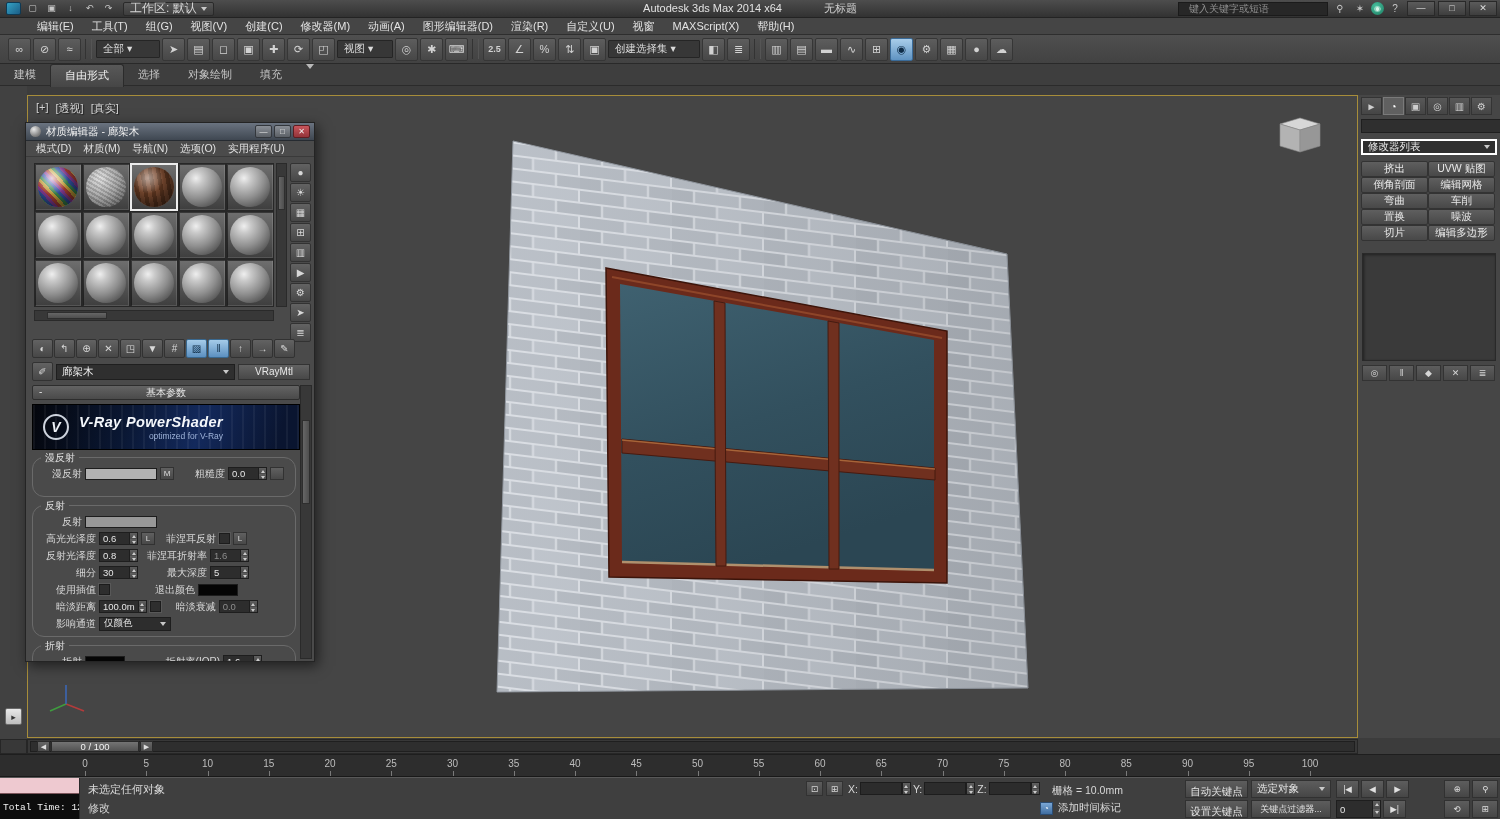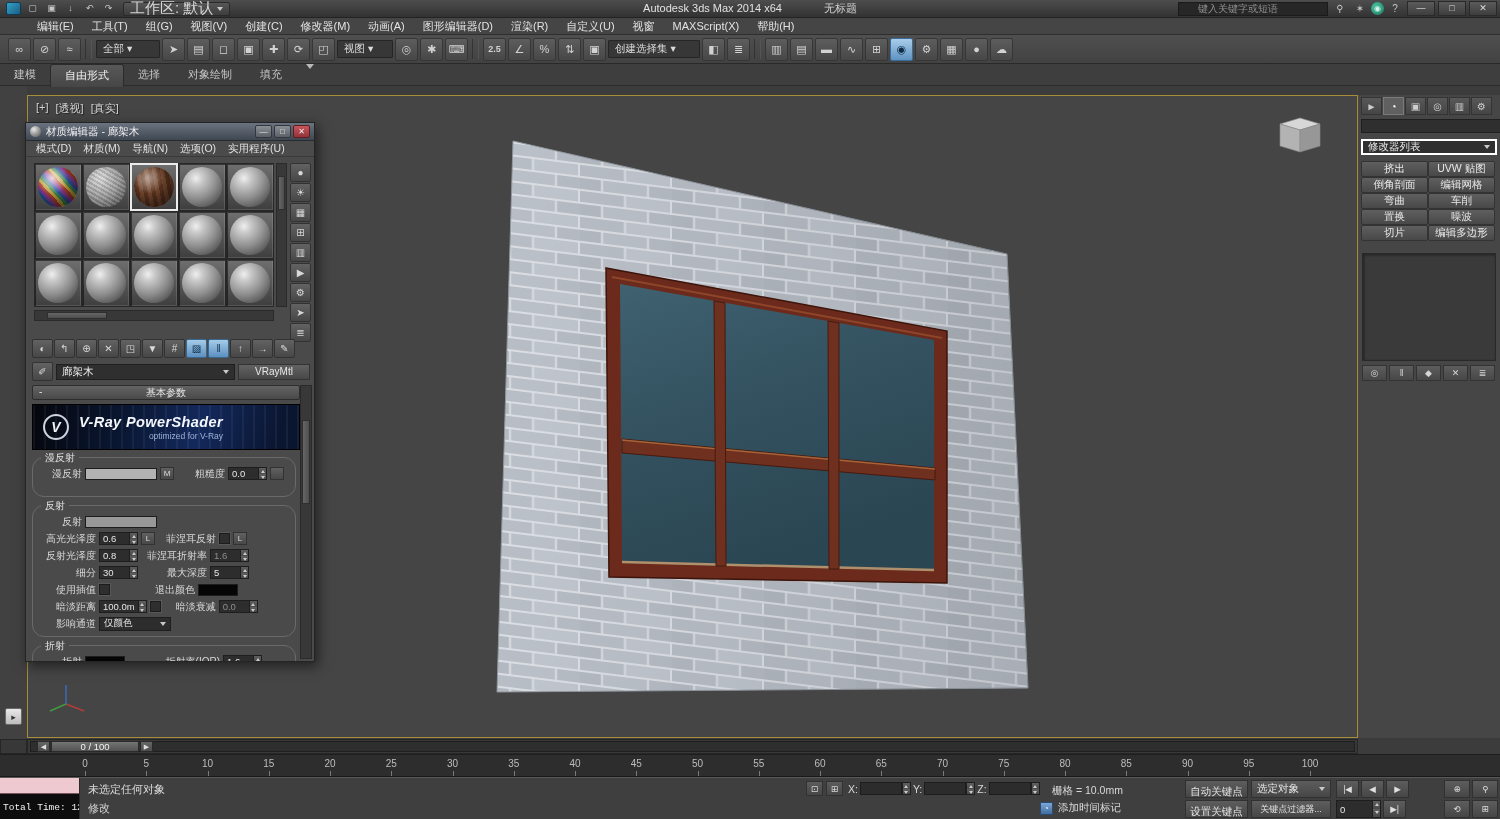"工作区: 默认" .workspace { font-size: 15px -> 12px }
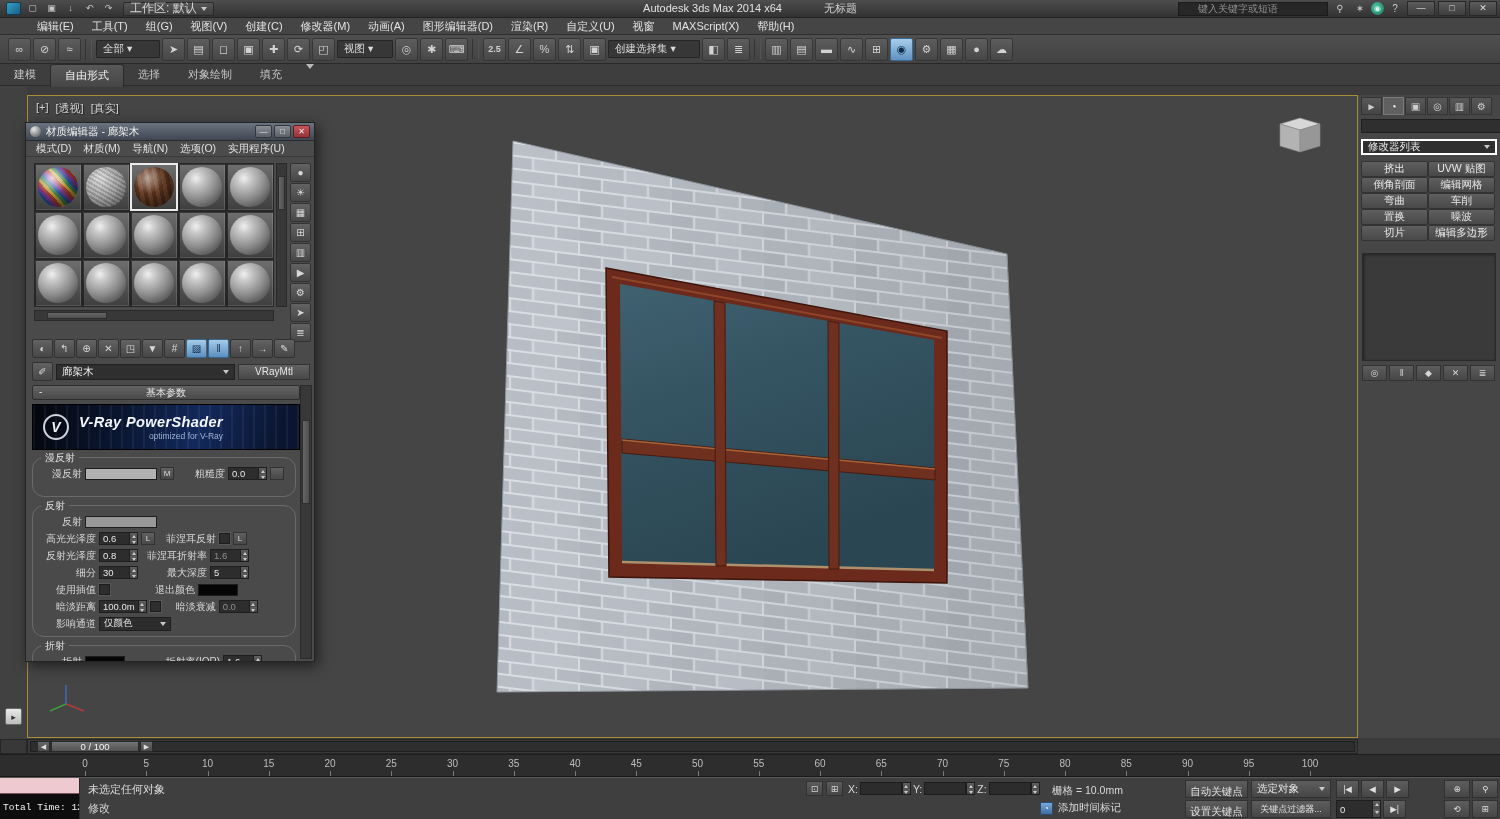"键入关键字或短语" .search { padding: 0 19px -> 0 10px }
